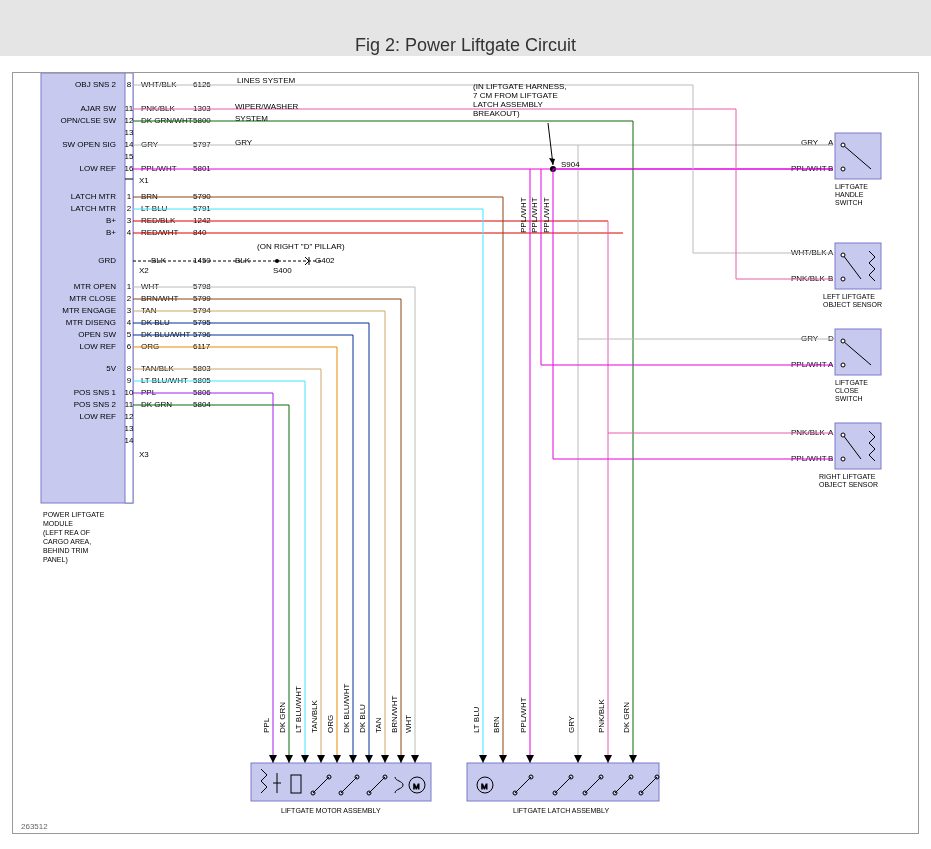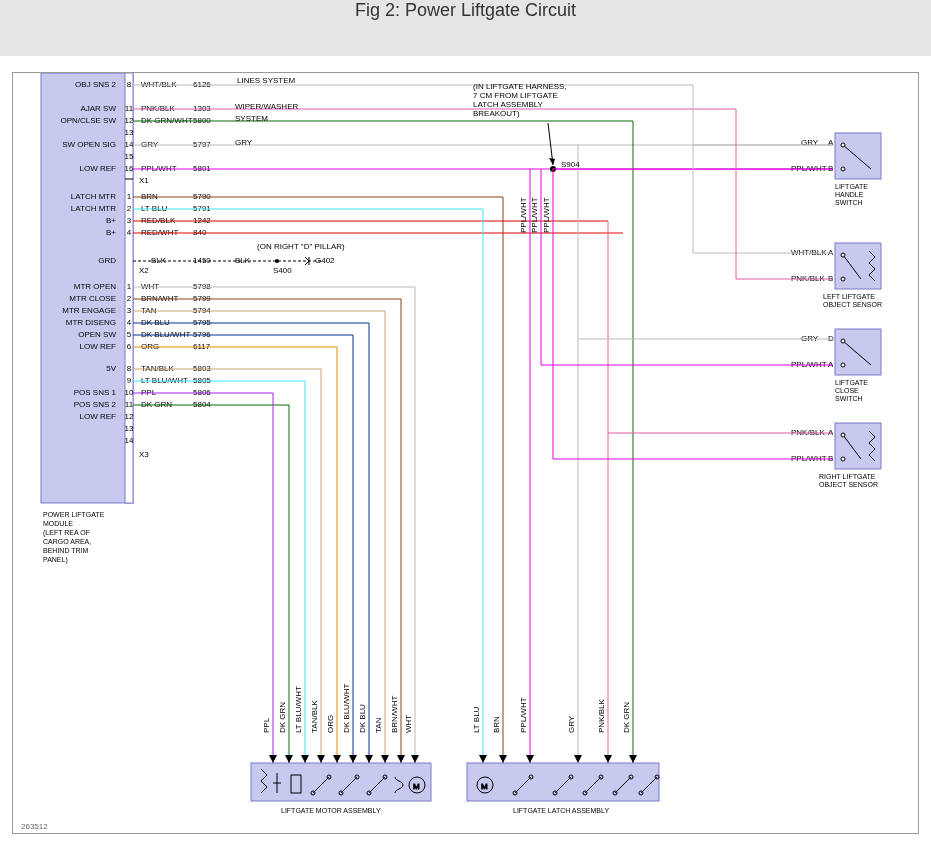"Fig 2: Power Liftgate Circuit" .title-bar { align-items: flex-start -> flex-end }
